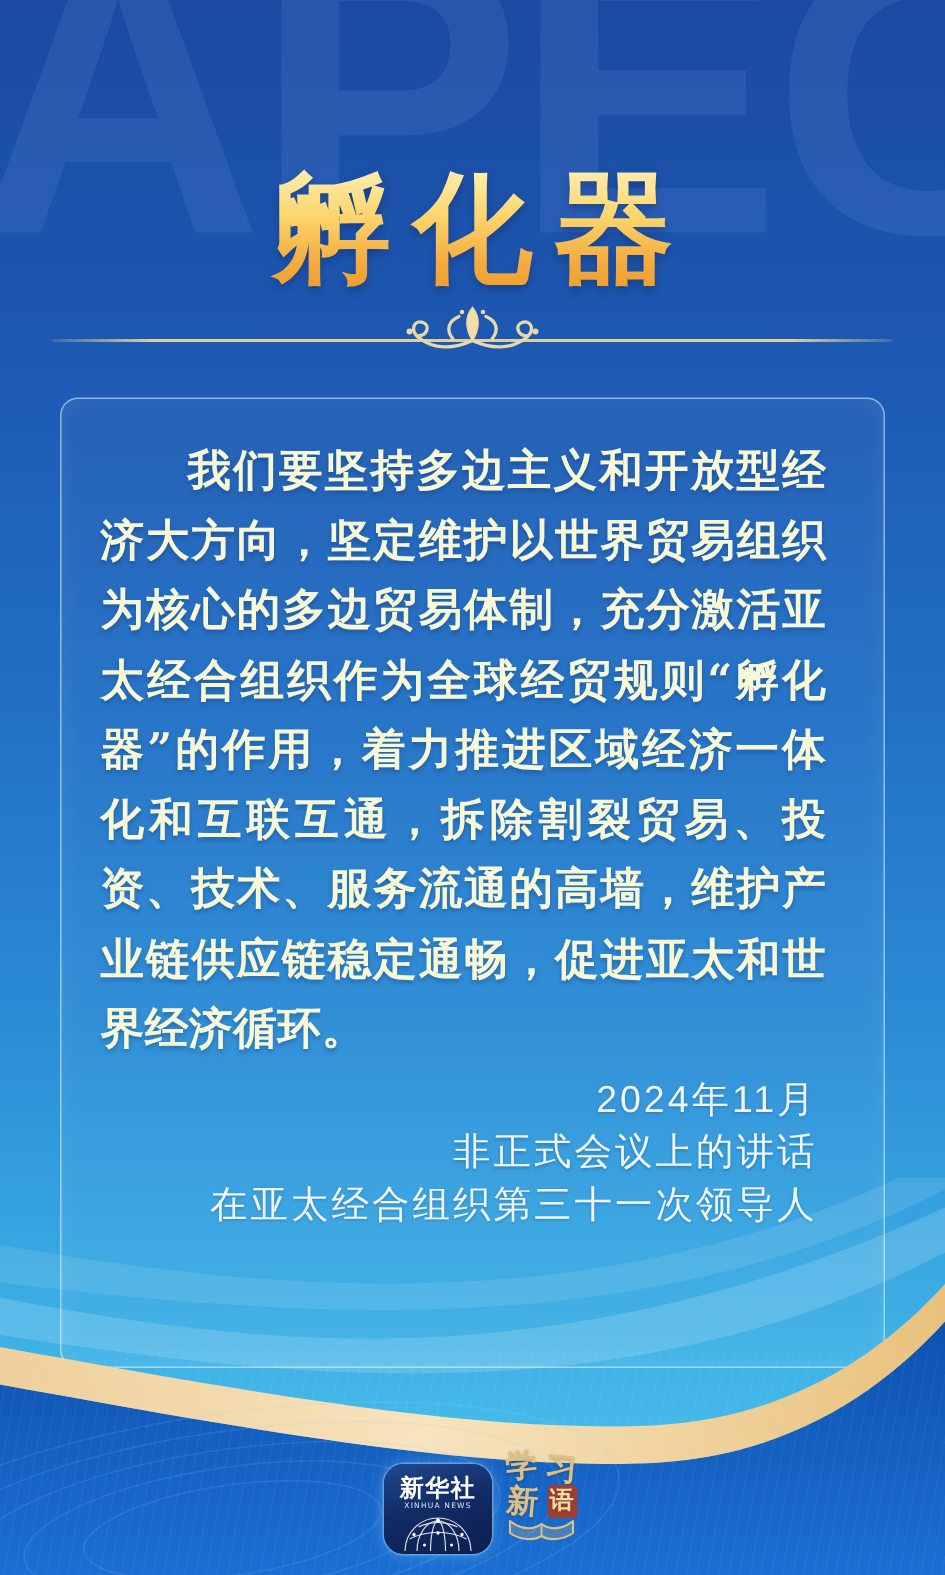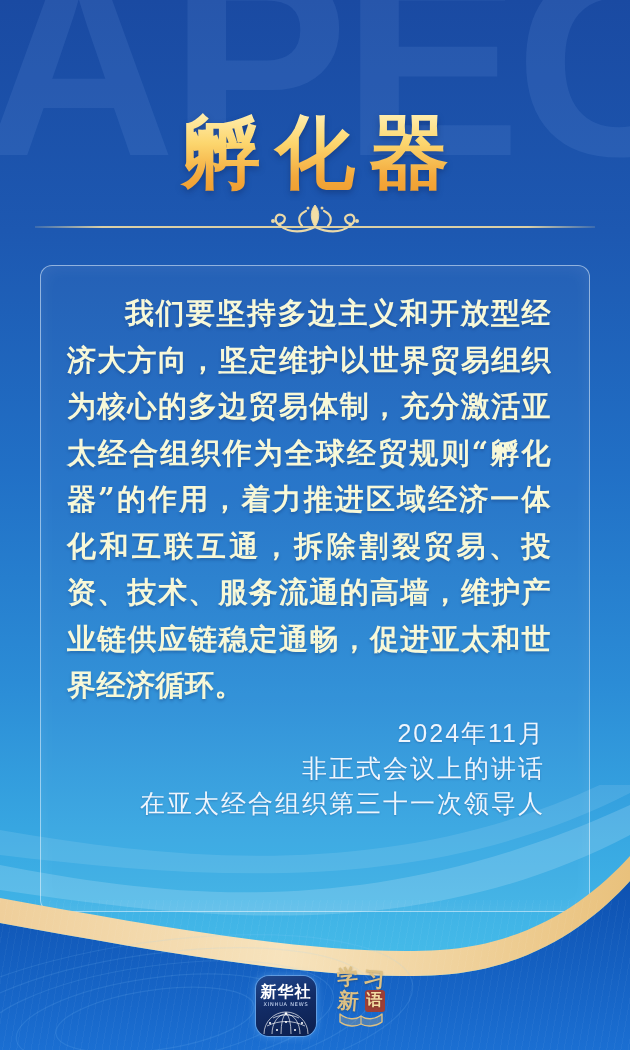"新华社" .xinhua-logo { width: 60px -> 72px }
